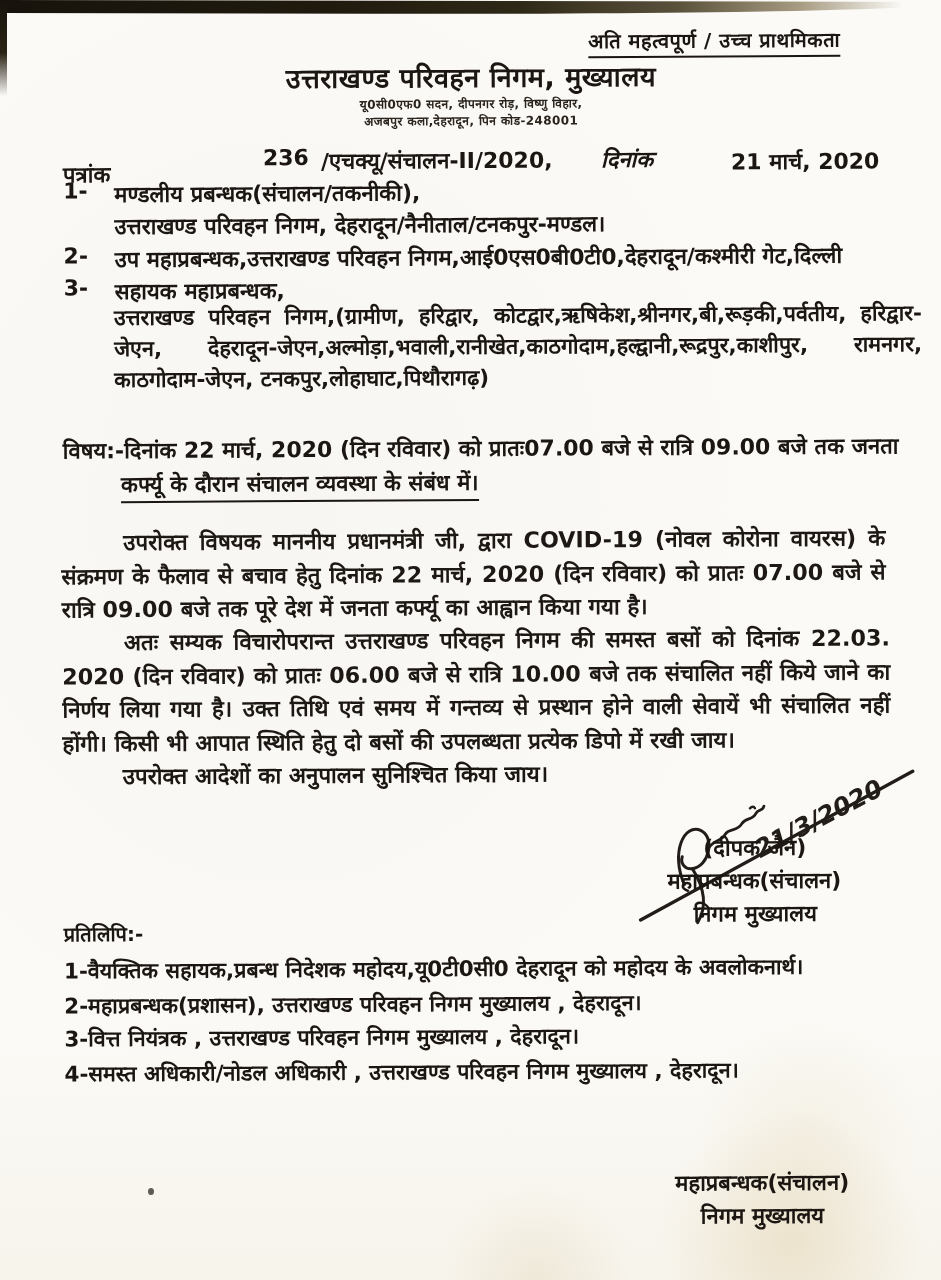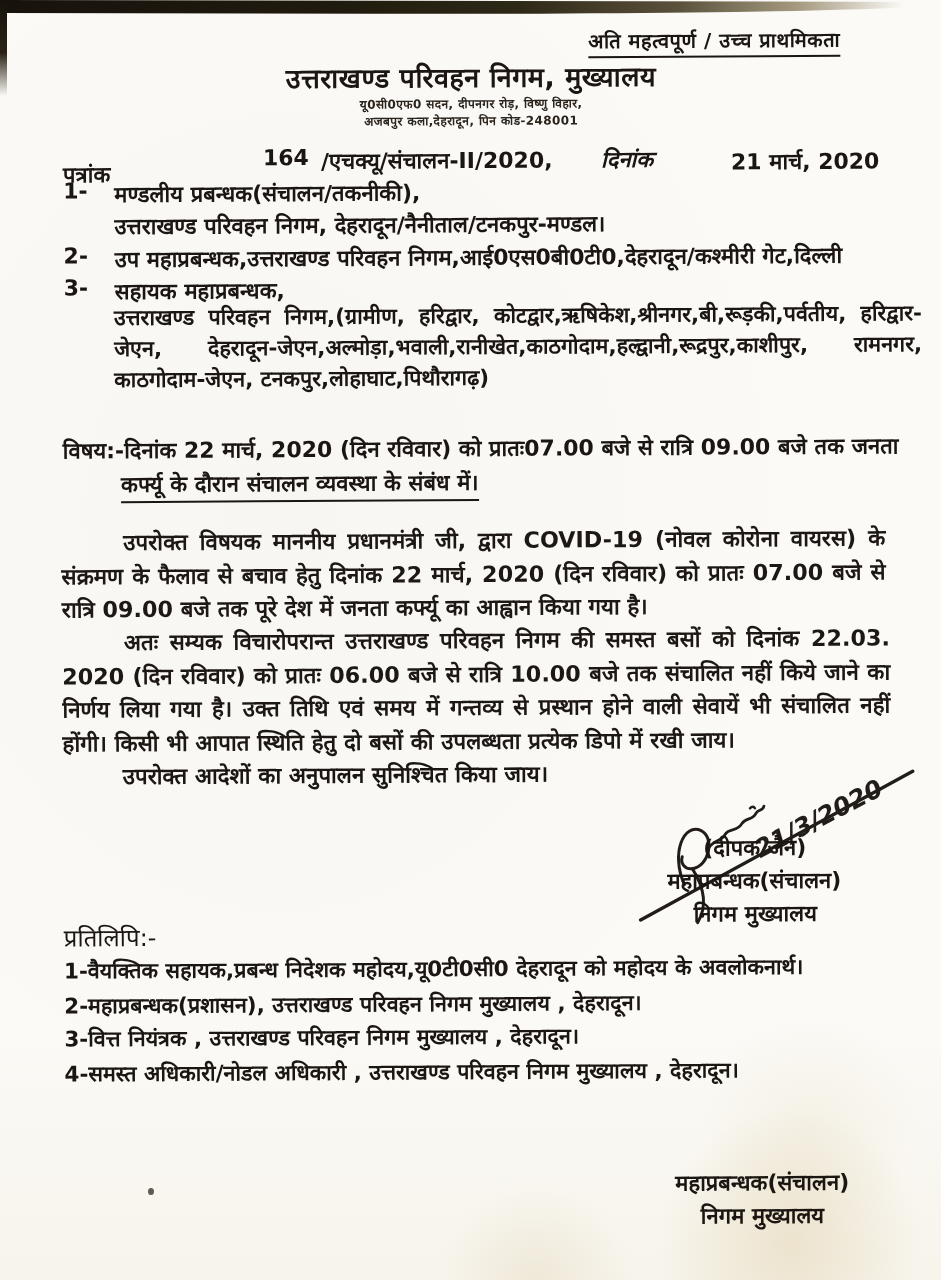"164" div.abs { text: 164 -> 236 }
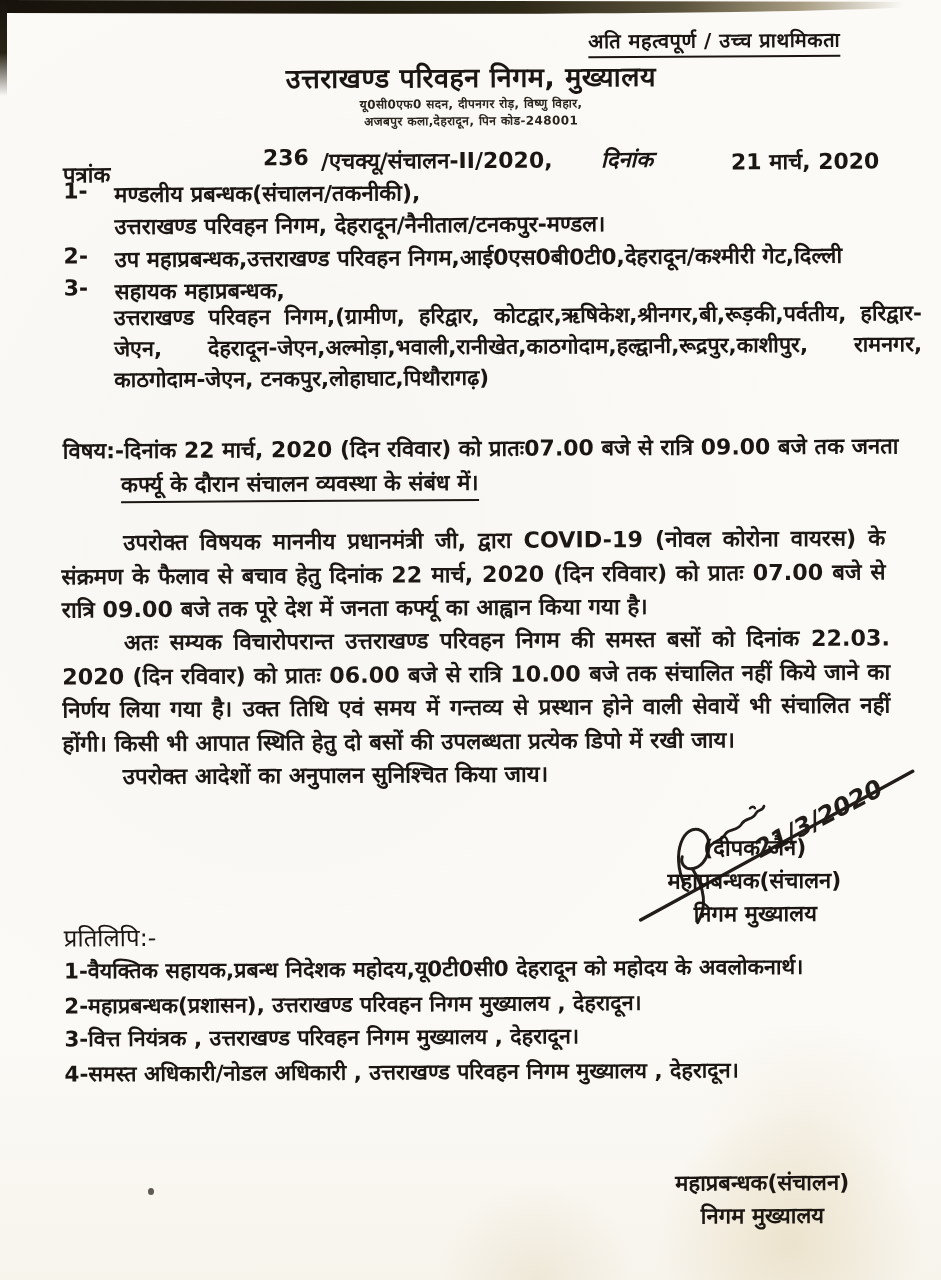"प्रतिलिपि:-" .copies-h { font-size: 24px -> 20px; font-weight: normal -> bold }
